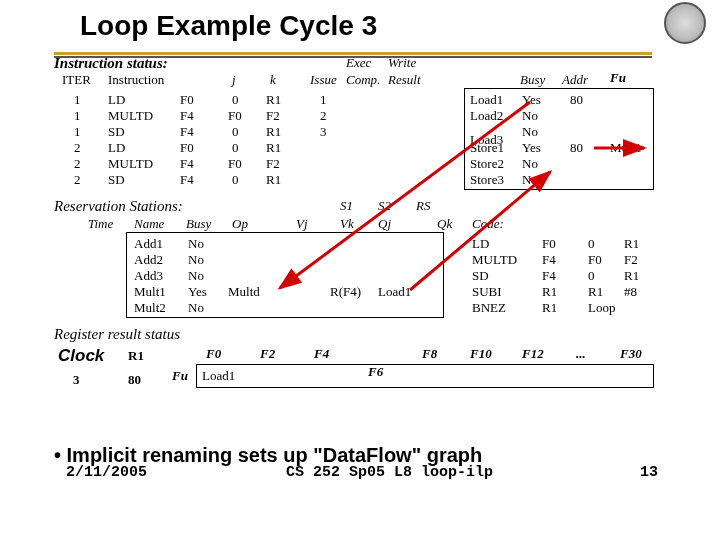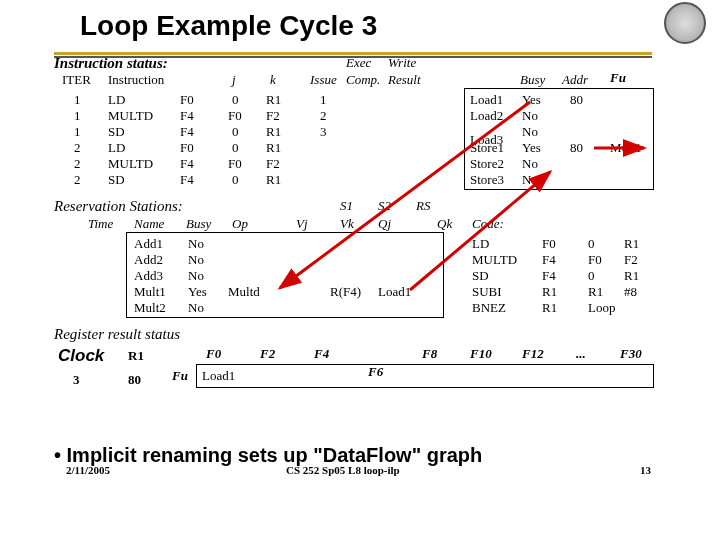"2/11/2005" .footer { font-family: Liberation Serif, serif -> Liberation Mono, monospace; font-size: 11px -> 15px }
